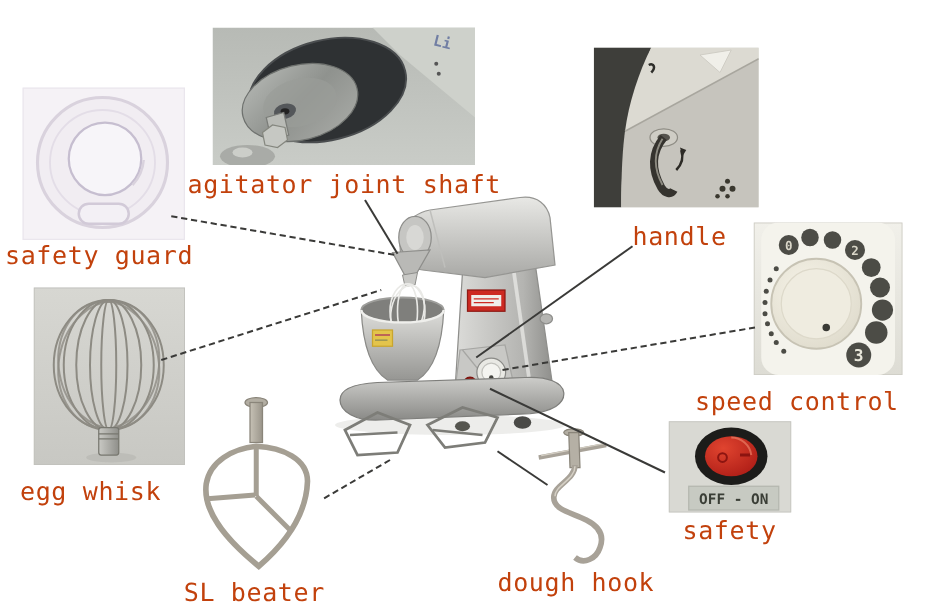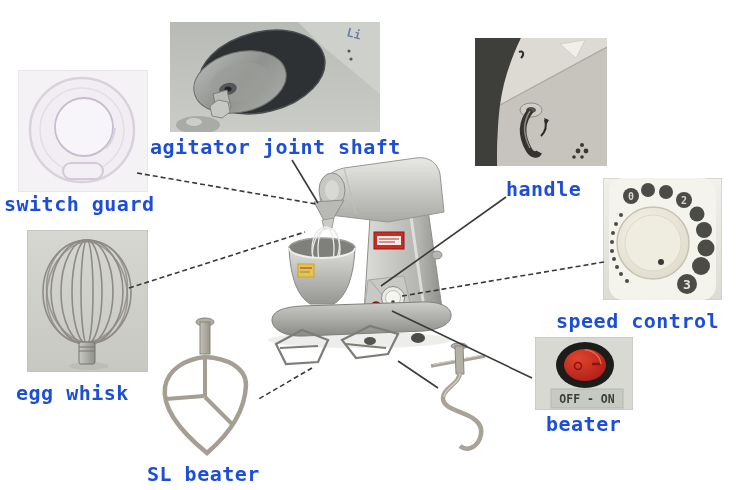"agitator joint shaft" .part-label { color: #1d4ed8 -> #c2410c; font-weight: bold -> normal }
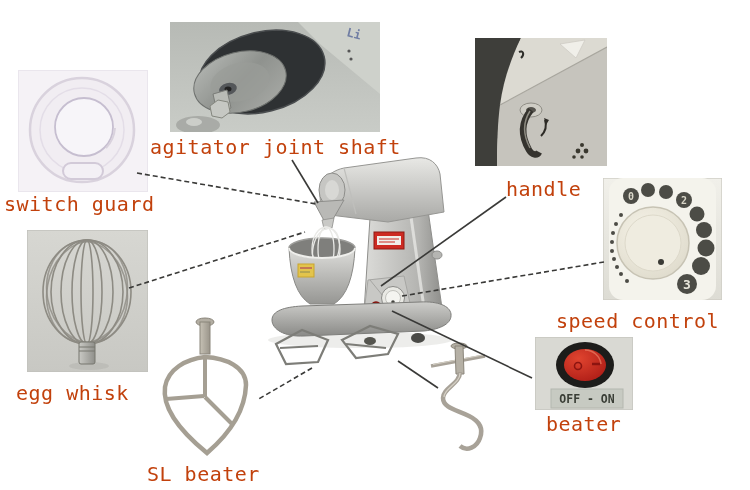"switch guard" div.part-label { text: switch -> safety }
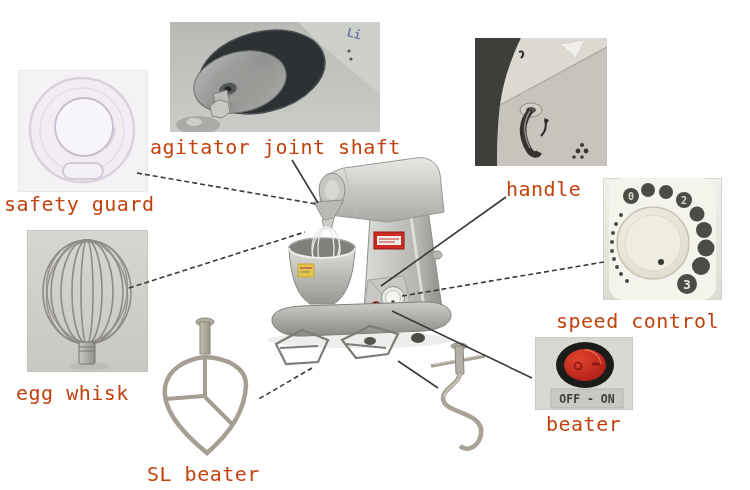"beater" div.part-label { text: beater -> safety }
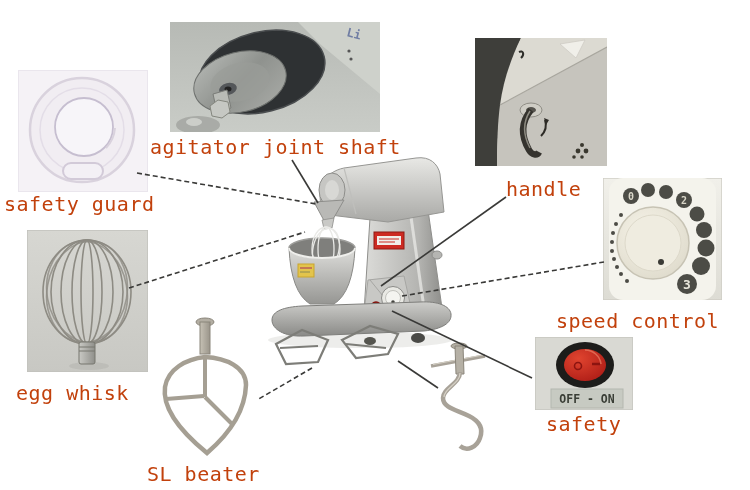"dough hook" div.part-label { html: none -> <div>dough hook</div> }
